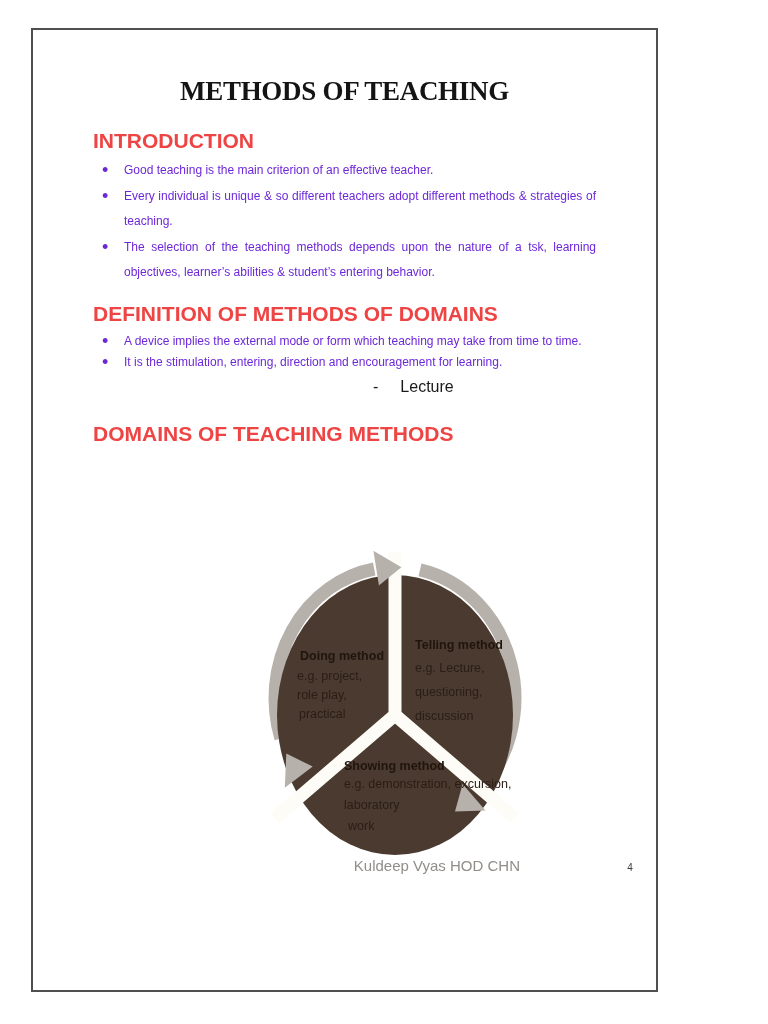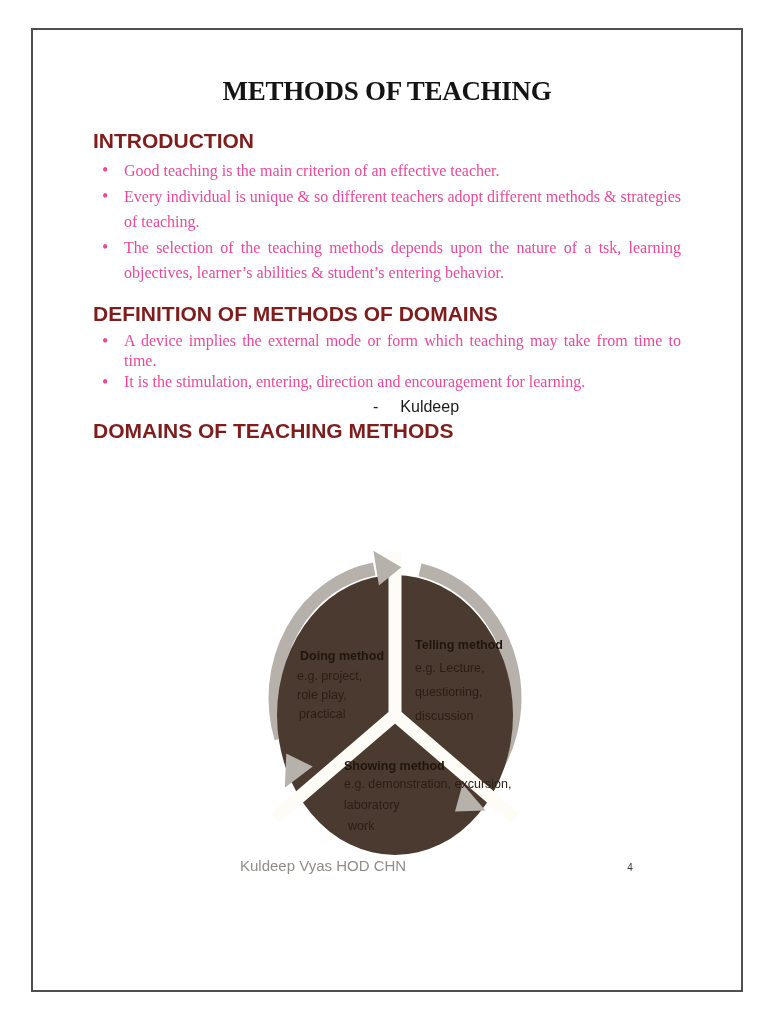"METHODS OF TEACHING" .frame { width: 712px -> 627px }
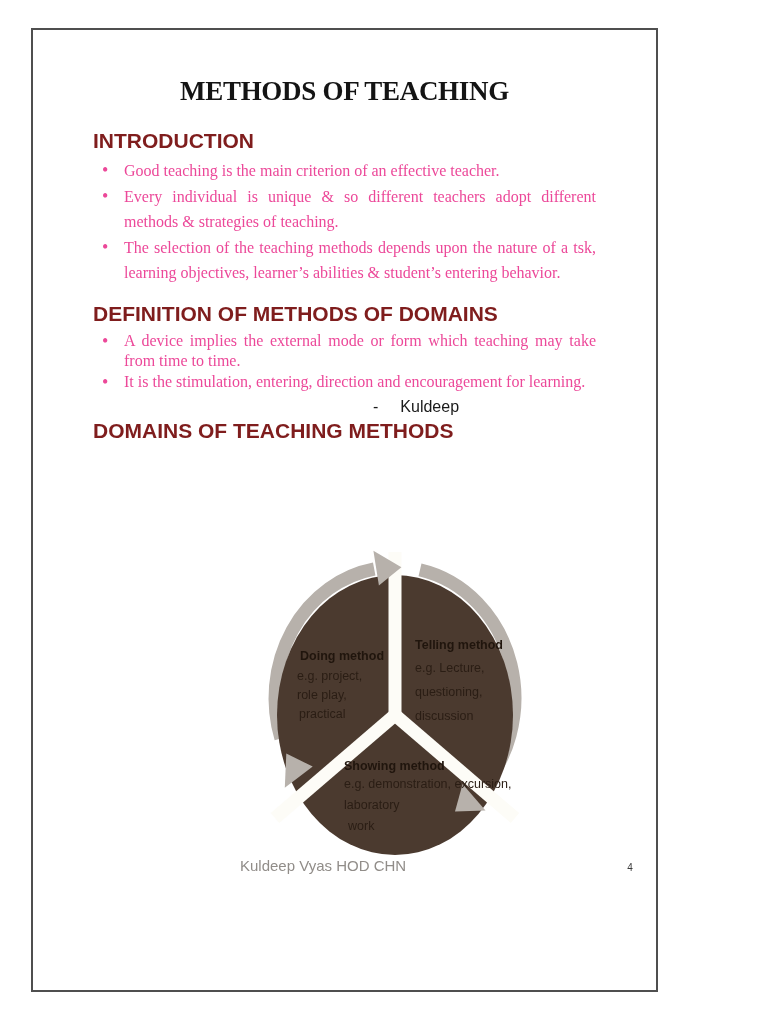"INTRODUCTION" .sec-heading { color: #7f1d1d -> #ef4444 }
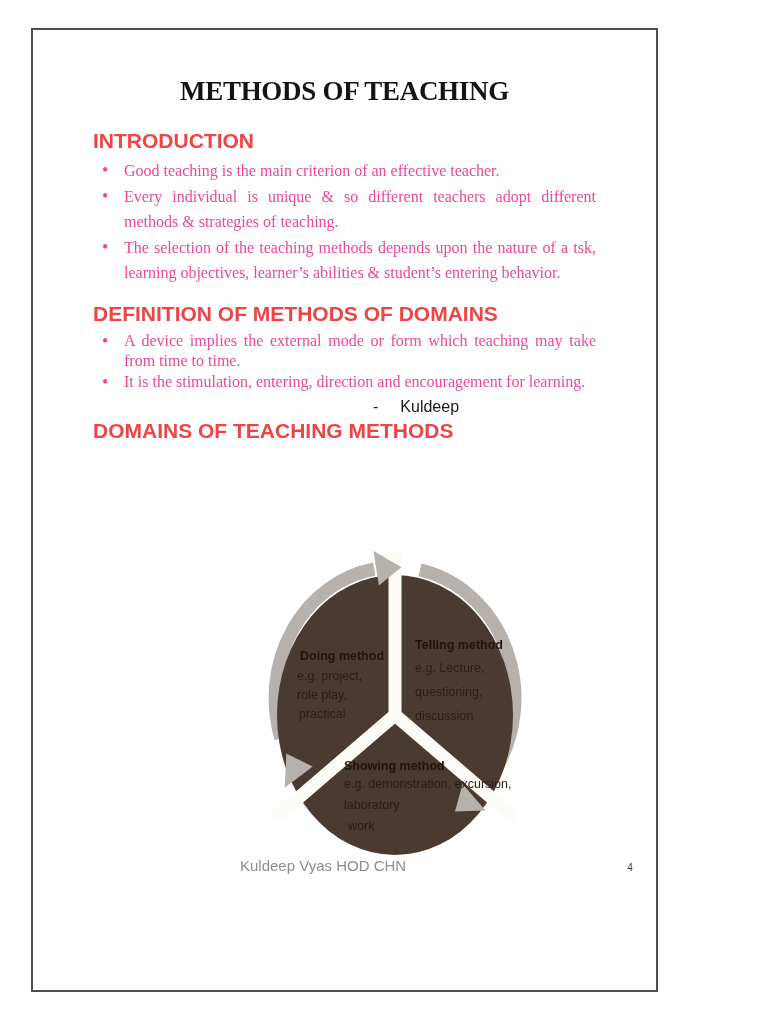"Good teaching is the main" ul.bullets li { color: #ec4899 -> #6d28d9; font-family: Liberation Serif, serif -> none; font-size: 16px -> 12px }
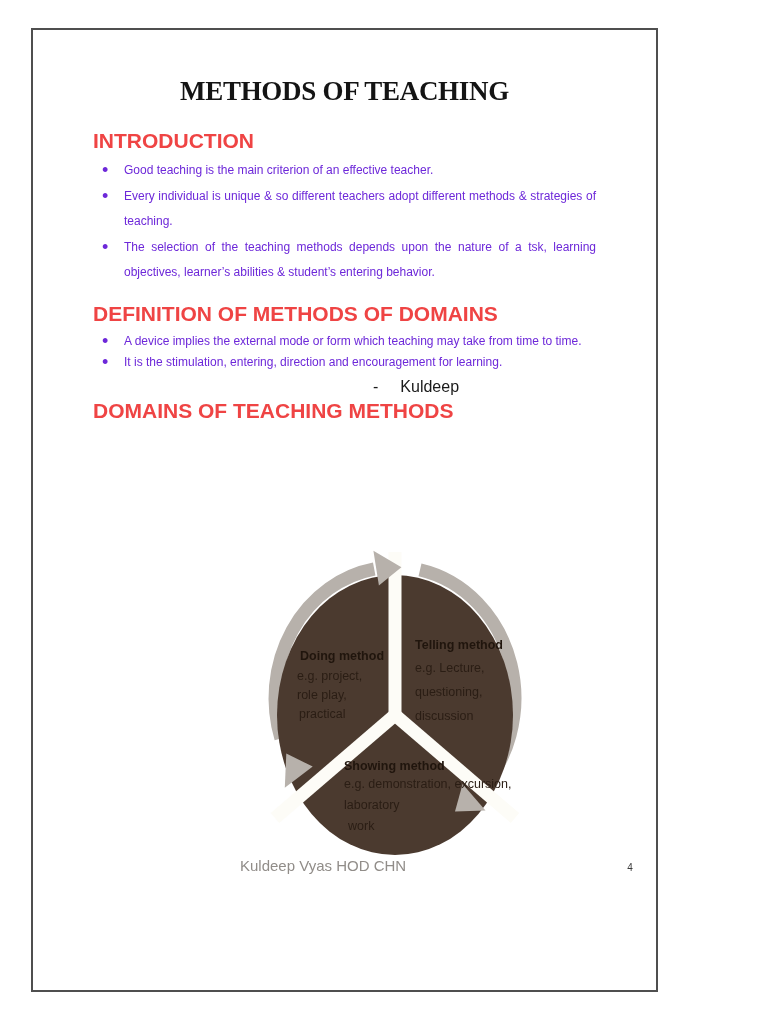"Kuldeep" span { text: Kuldeep -> Lecture }
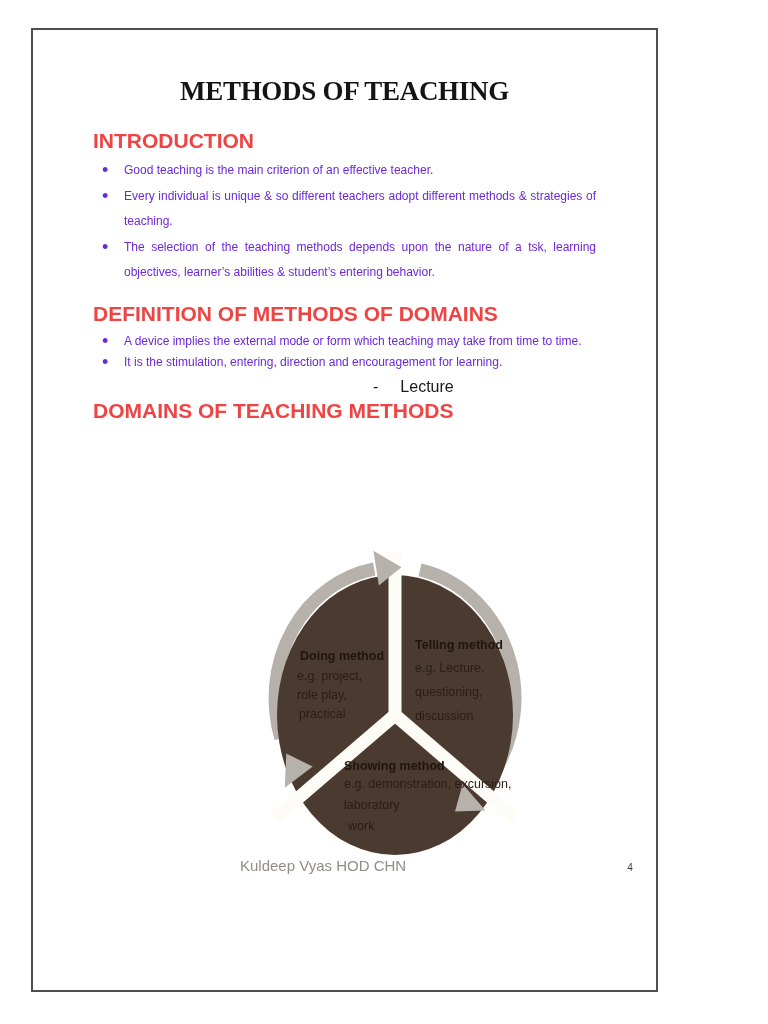"DOMAINS OF TEACHING METHODS" .h-dom { margin-top: none -> 23px }
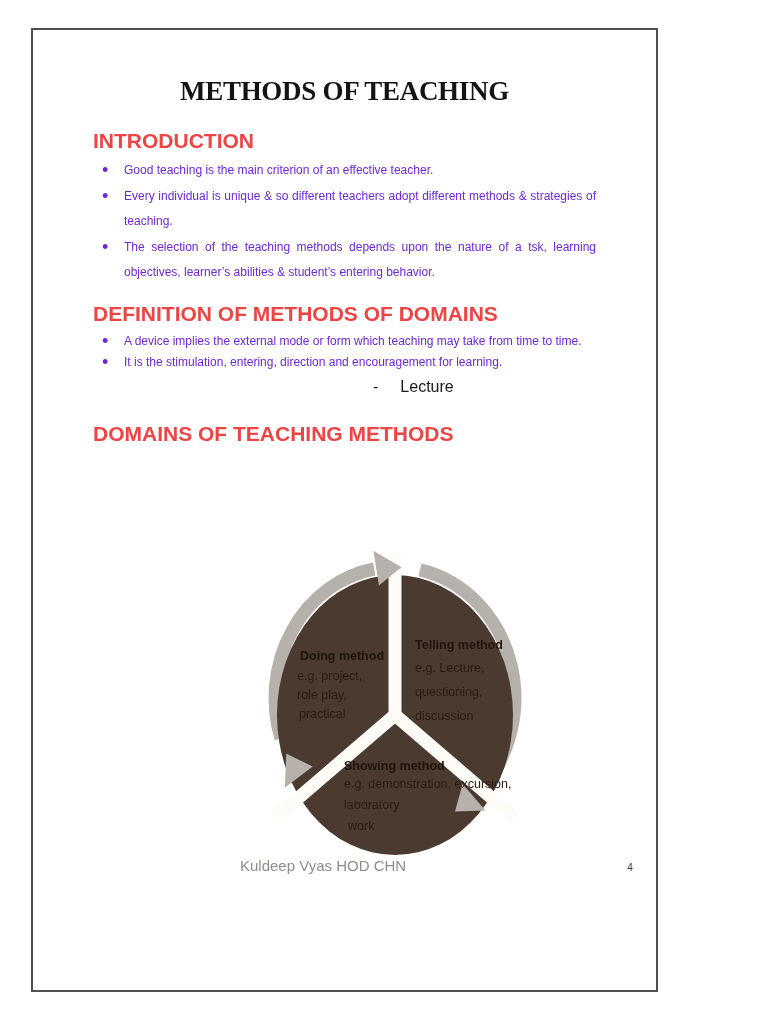"Kuldeep Vyas HOD CHN" .diagram-caption { text-align: left -> right }
